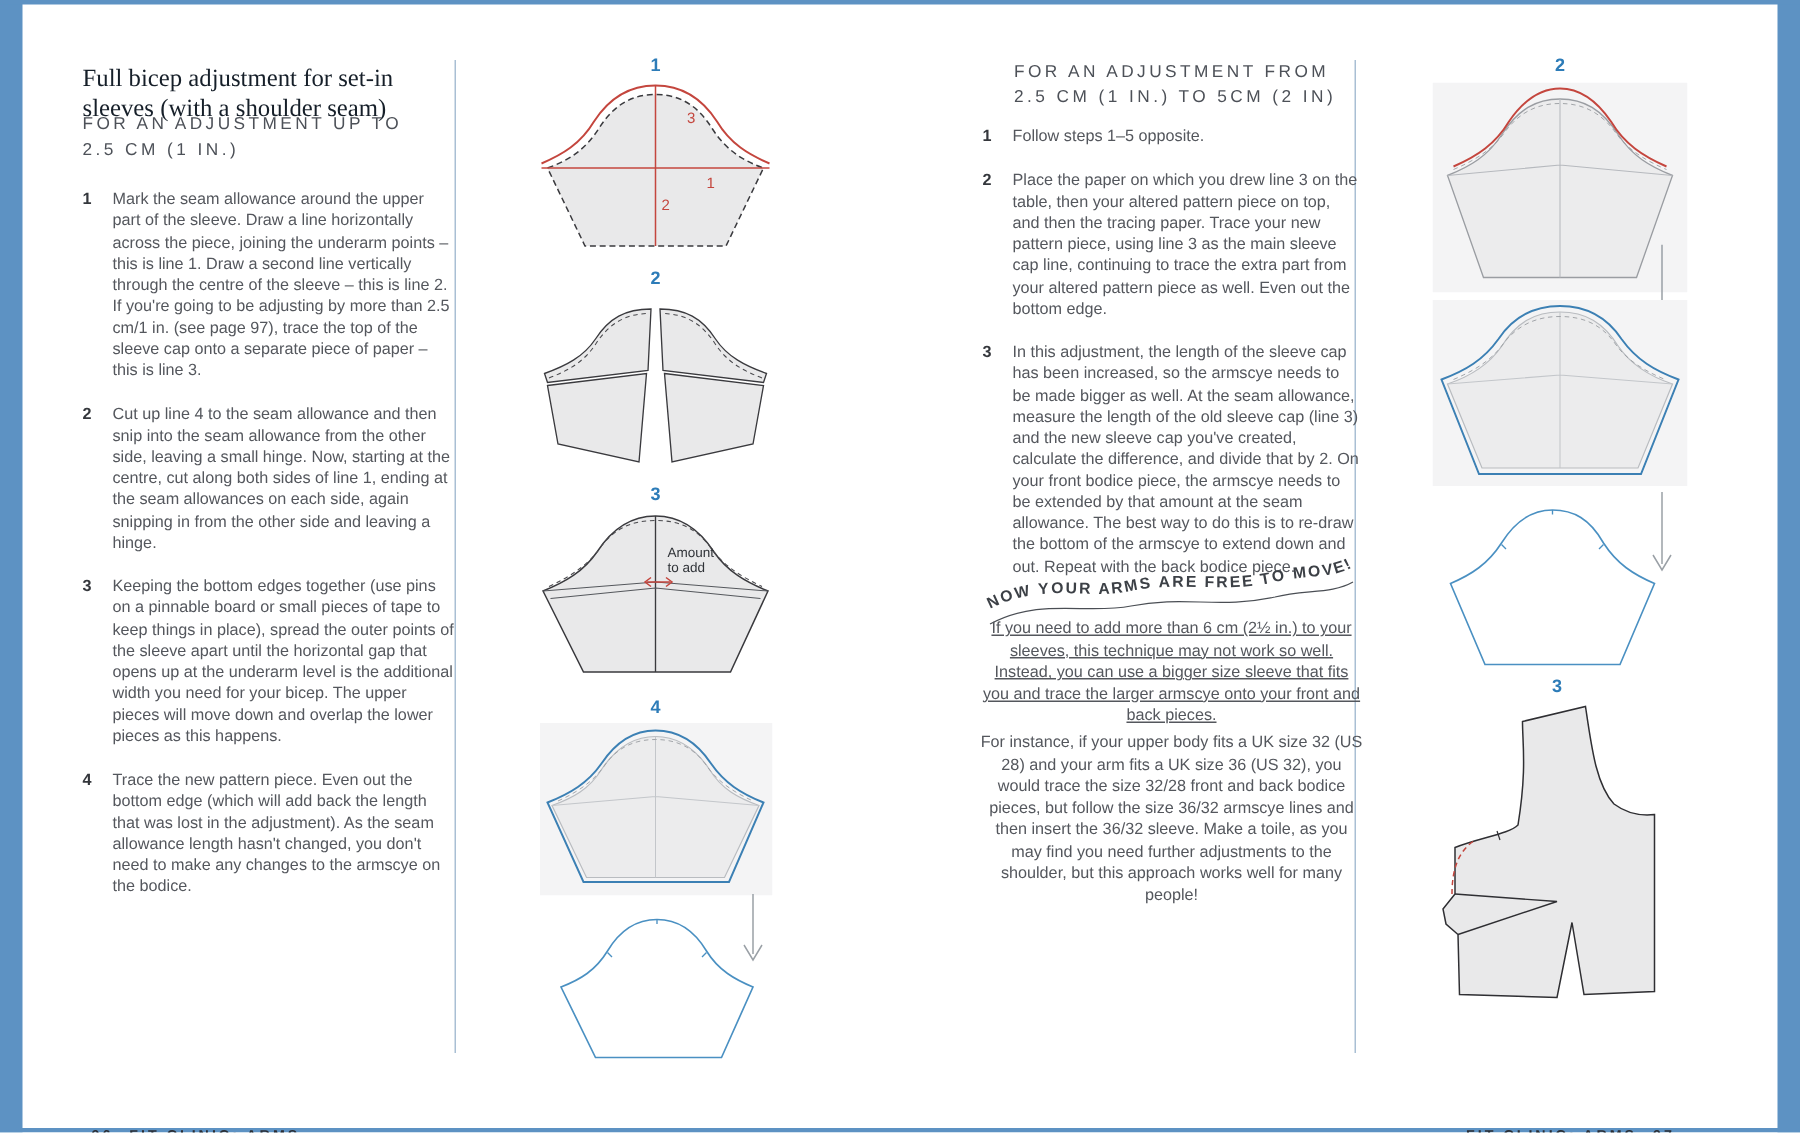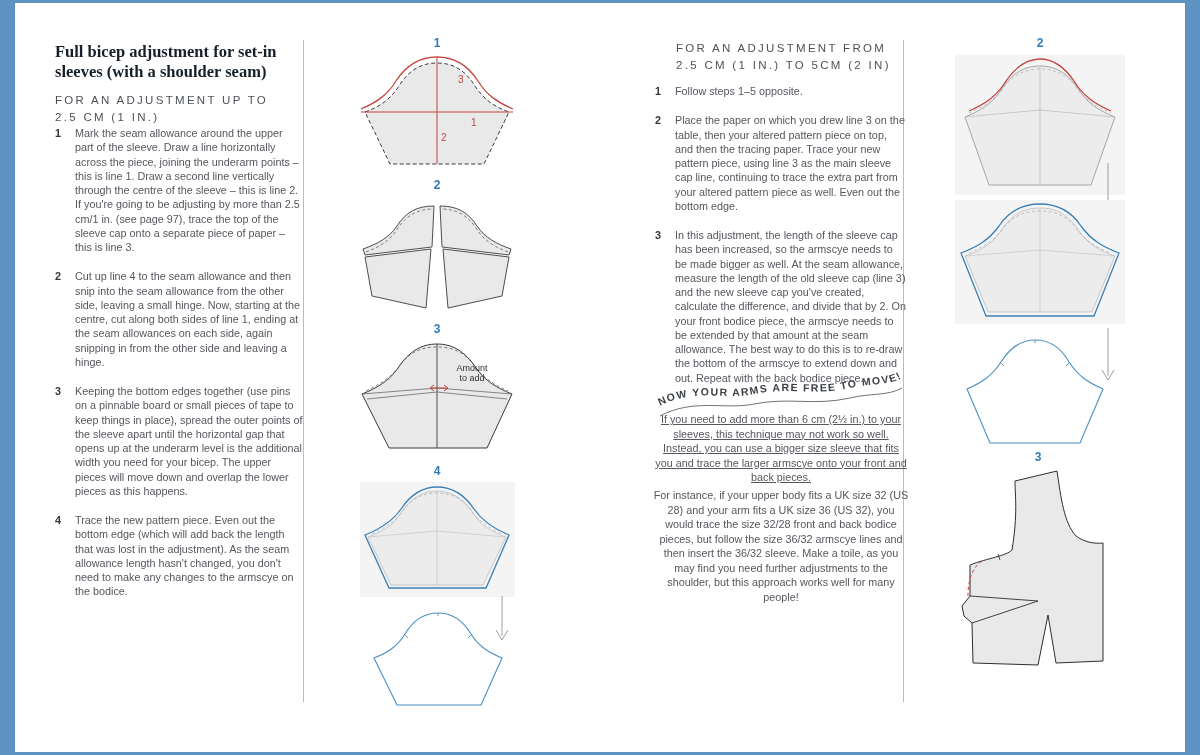"Full bicep adjustment for set-in" .title { font-weight: bold -> normal }
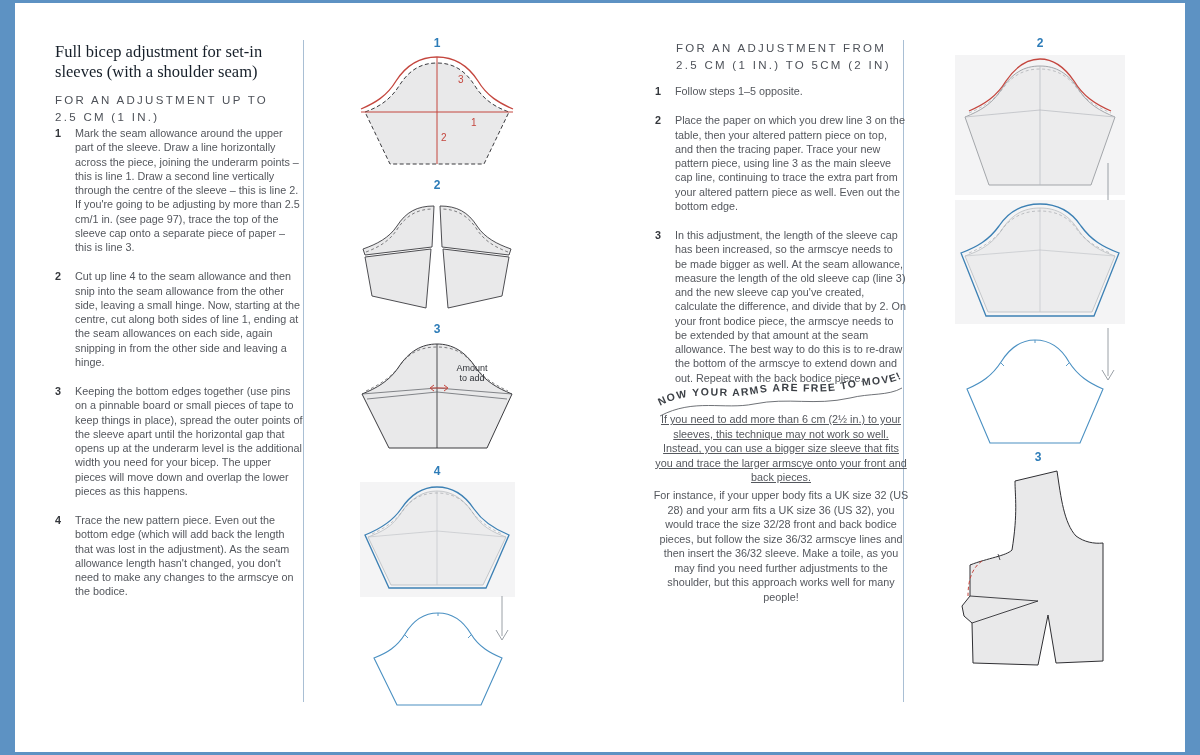"FOR AN ADJUSTMENT UP TO" .kicker.left { top: 92px -> 75px }
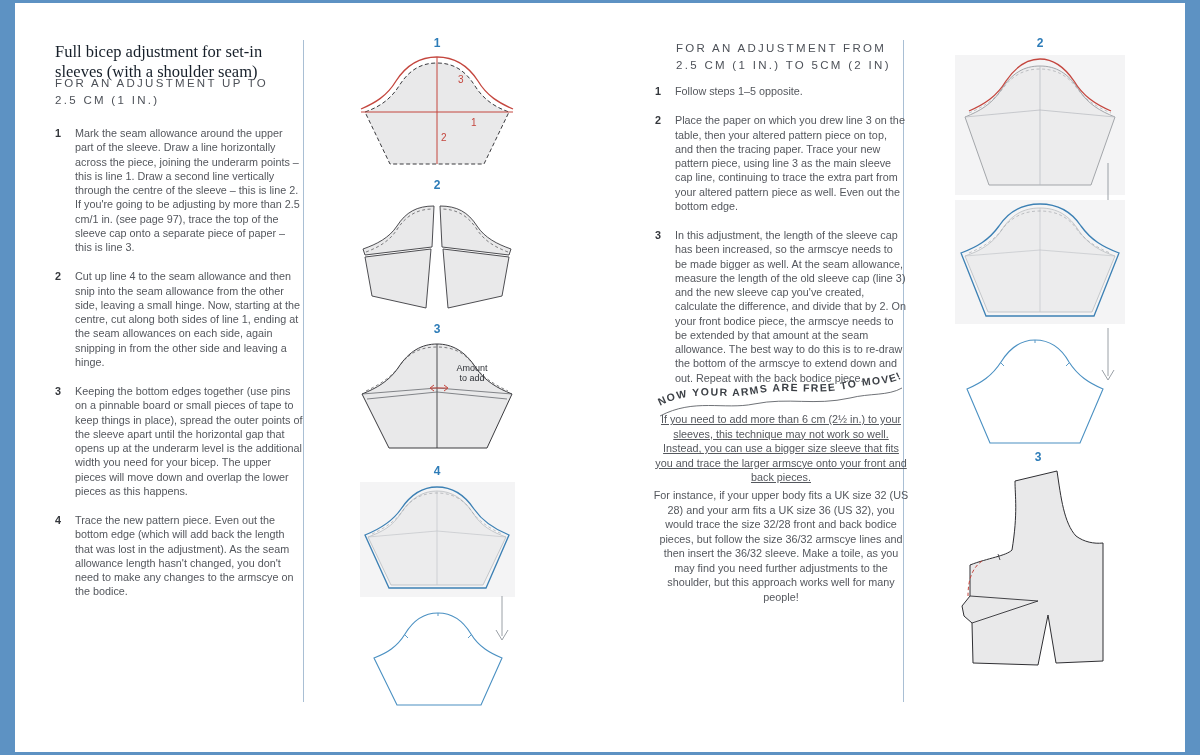"Amount" .amount-label { text-align: center -> none }
